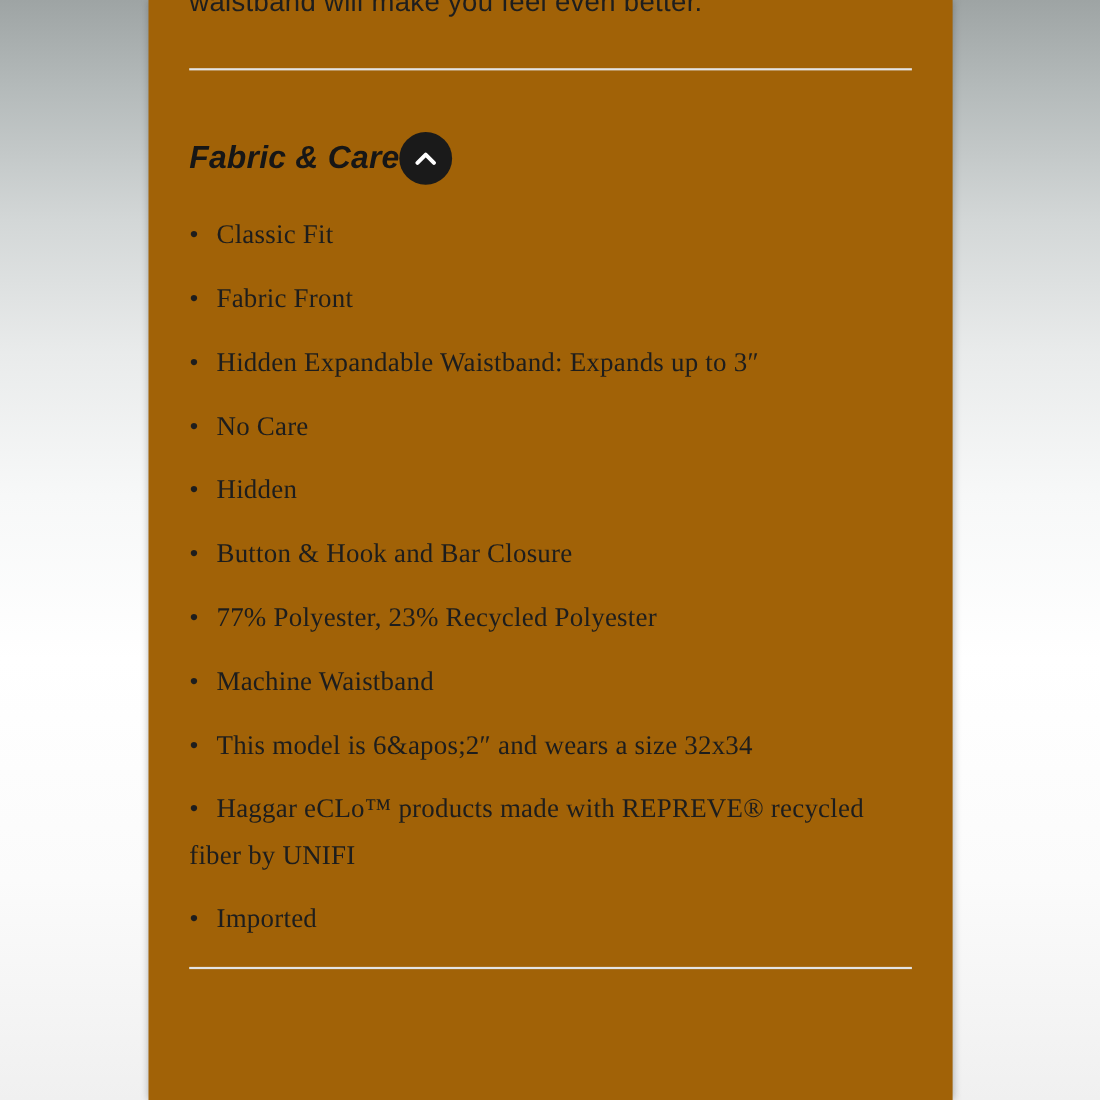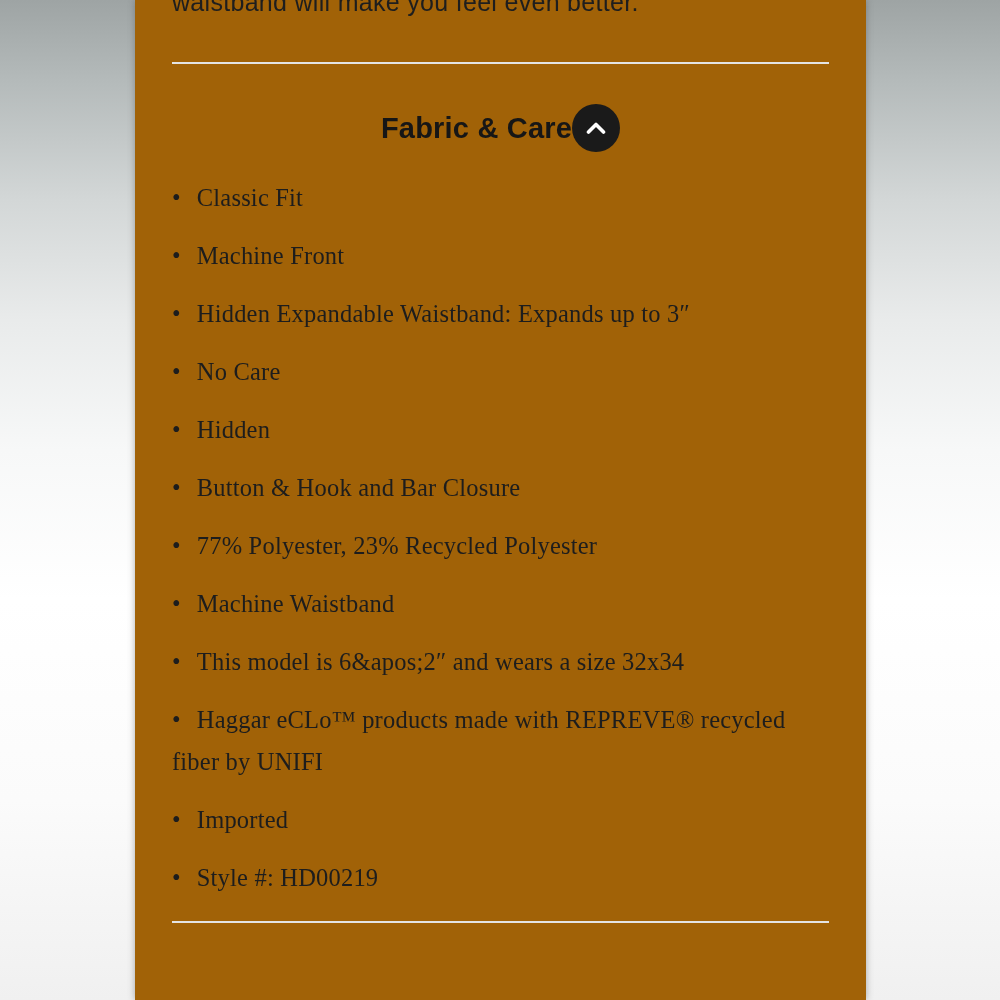"Fabric & Care" .section-header { font-style: none -> italic; justify-content: center -> flex-start; margin-top: 40px -> 56px }
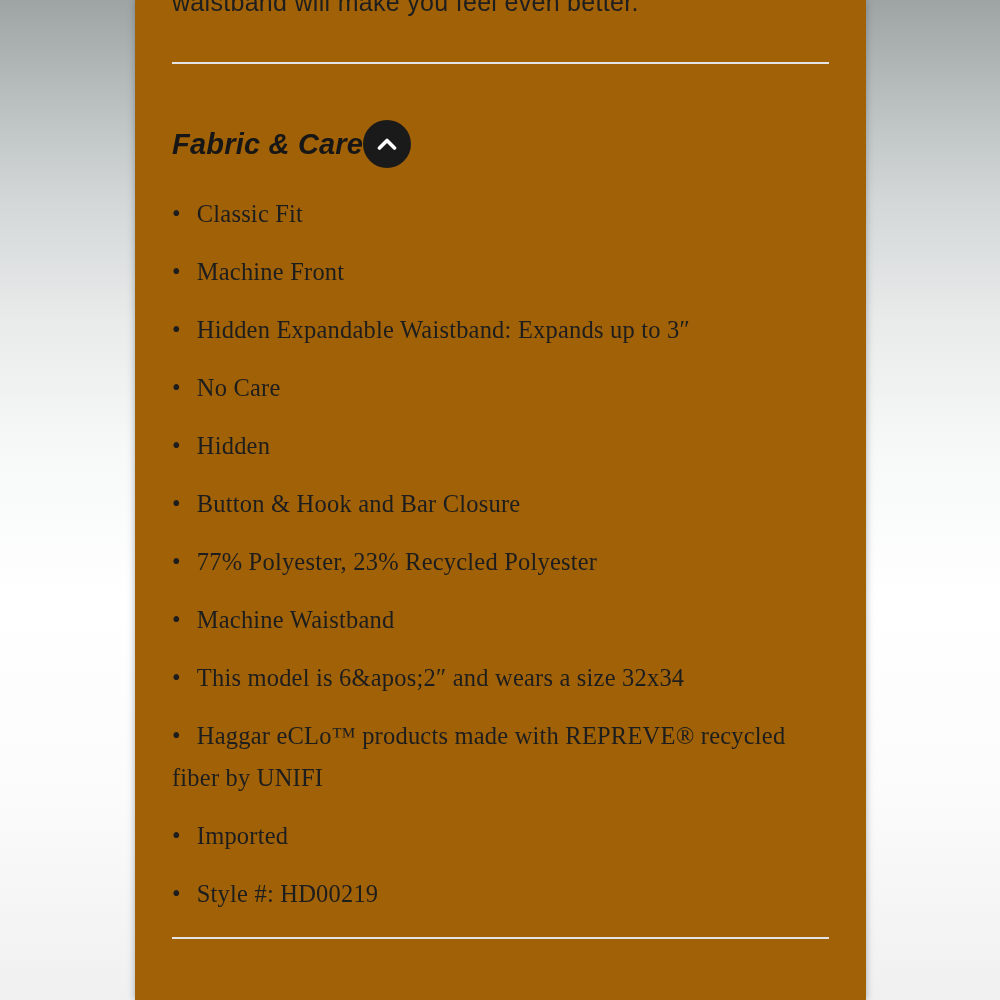"Machine Front" span { text: Machine -> Fabric }
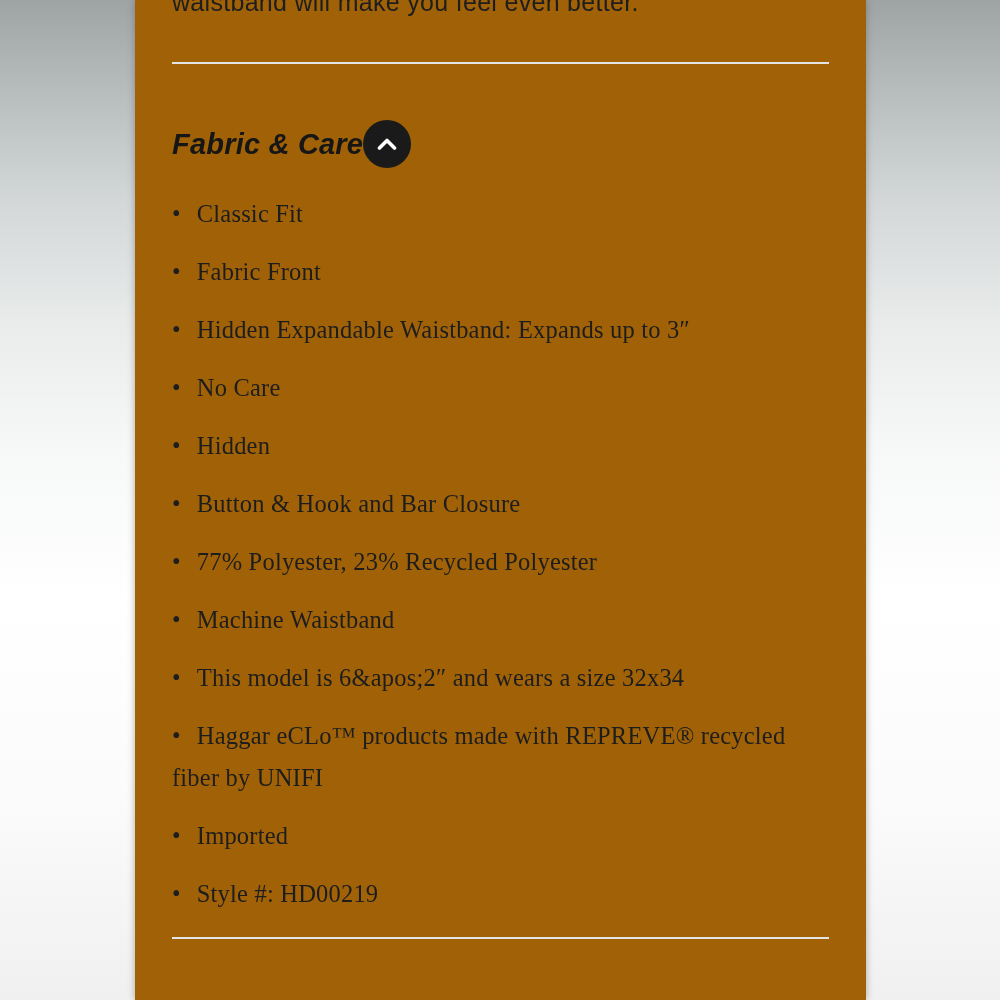"• Style #: HD00219" li { html: <li><span>•</span><span>Style #: HD00219</span></li> -> none }
